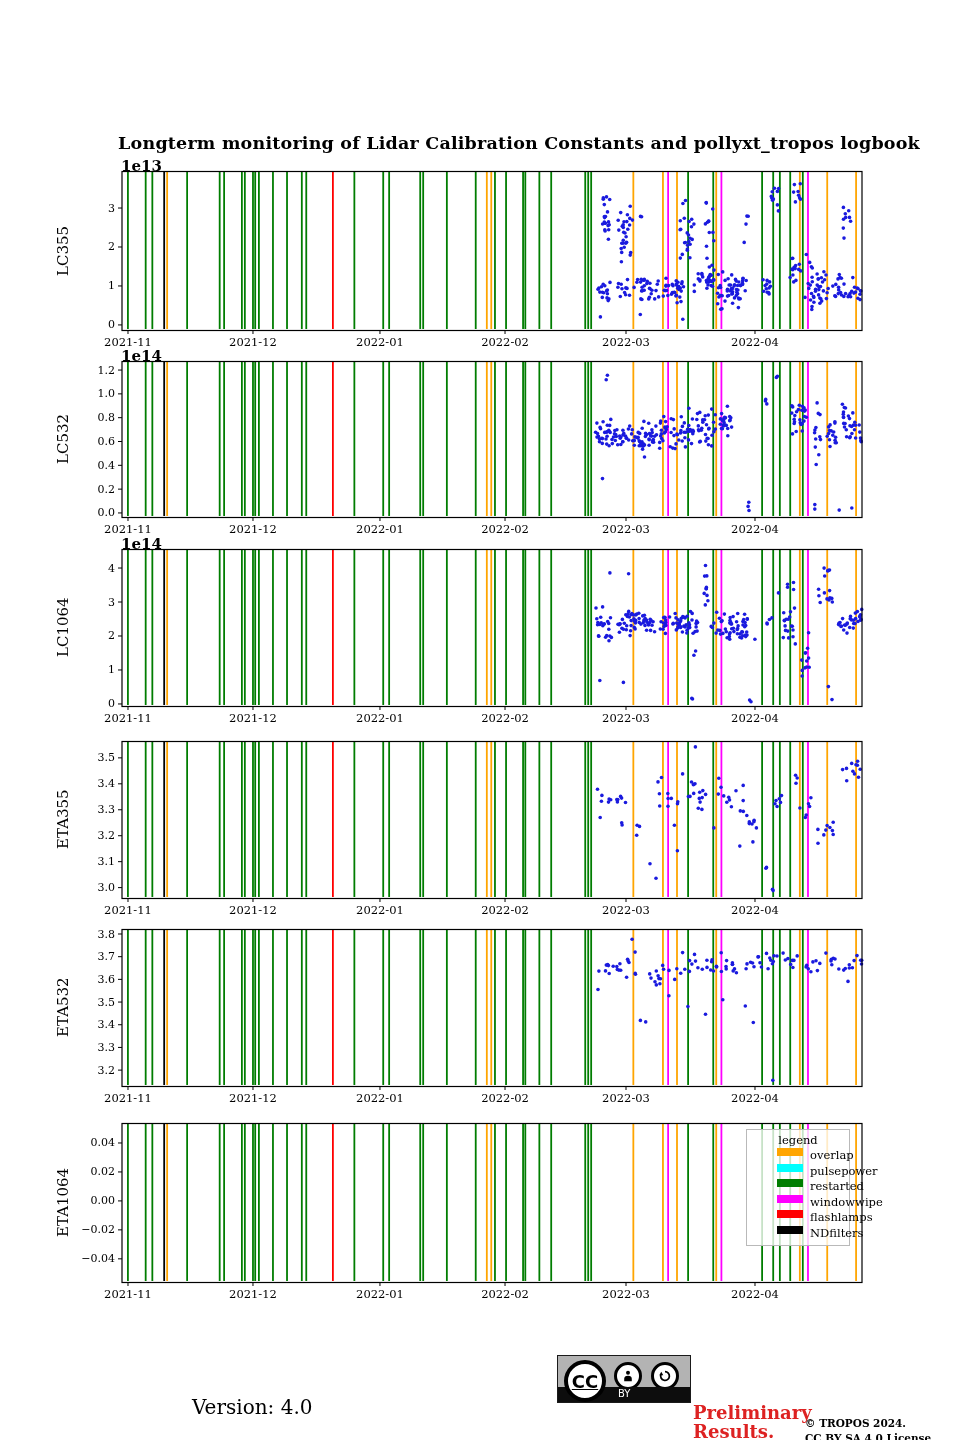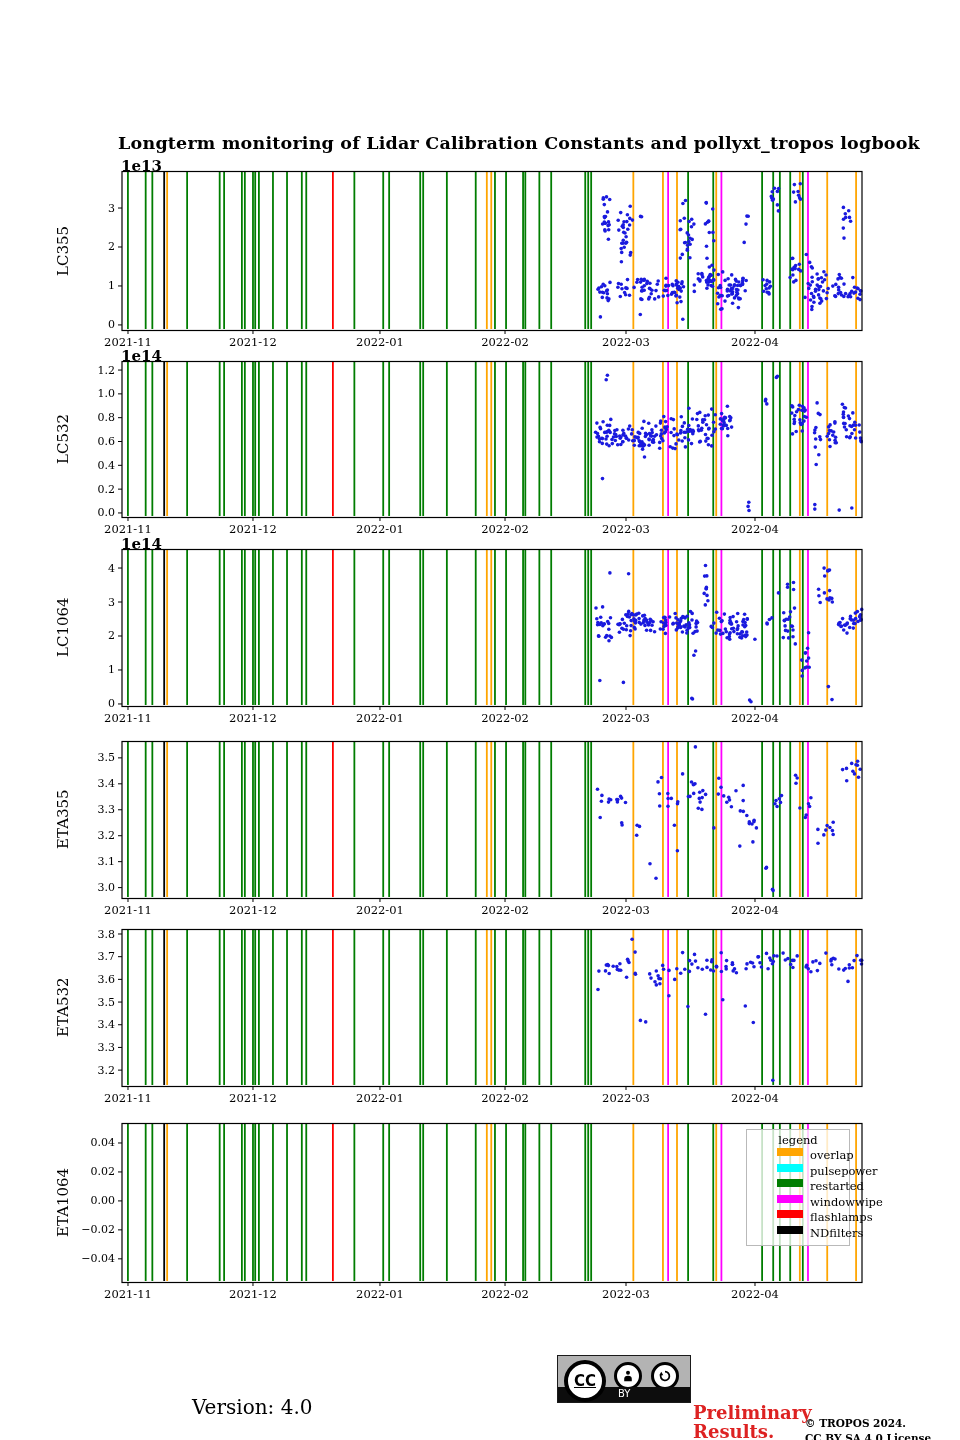"CC" .cc-circle { font-size: 15px -> 18px }
